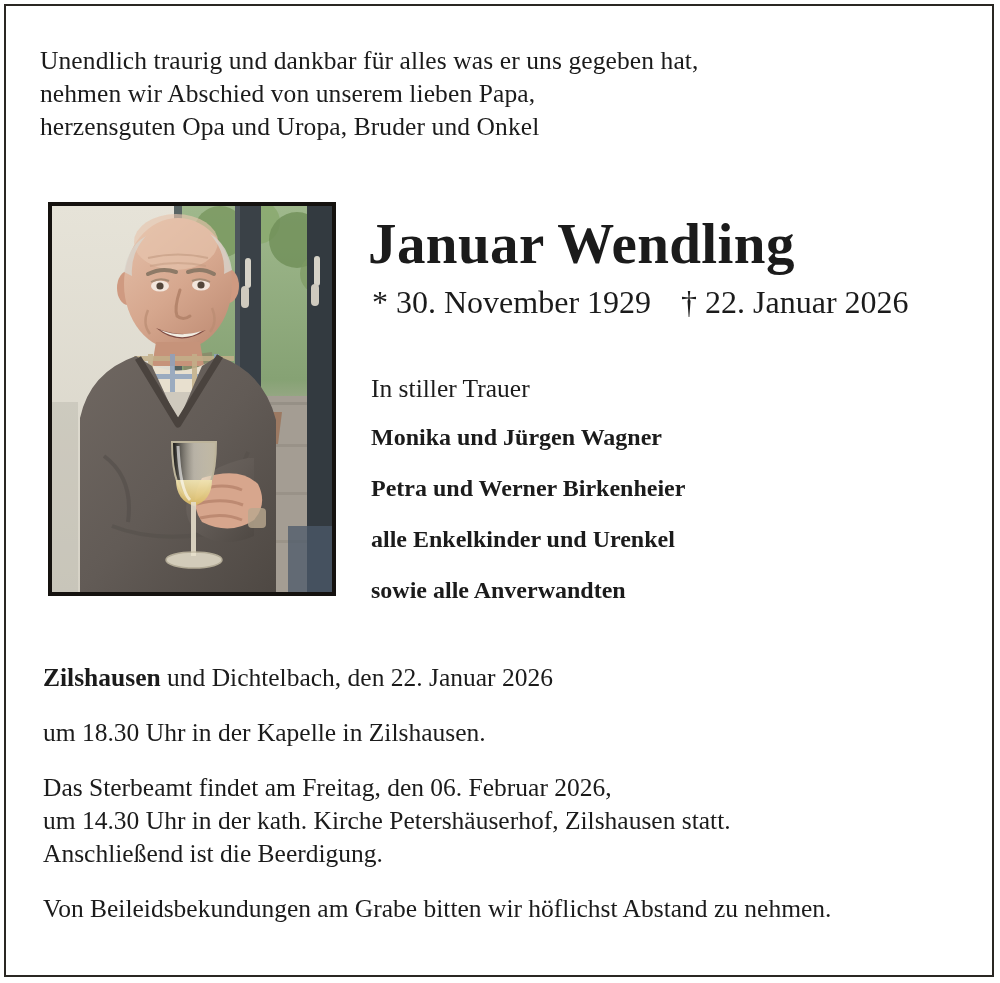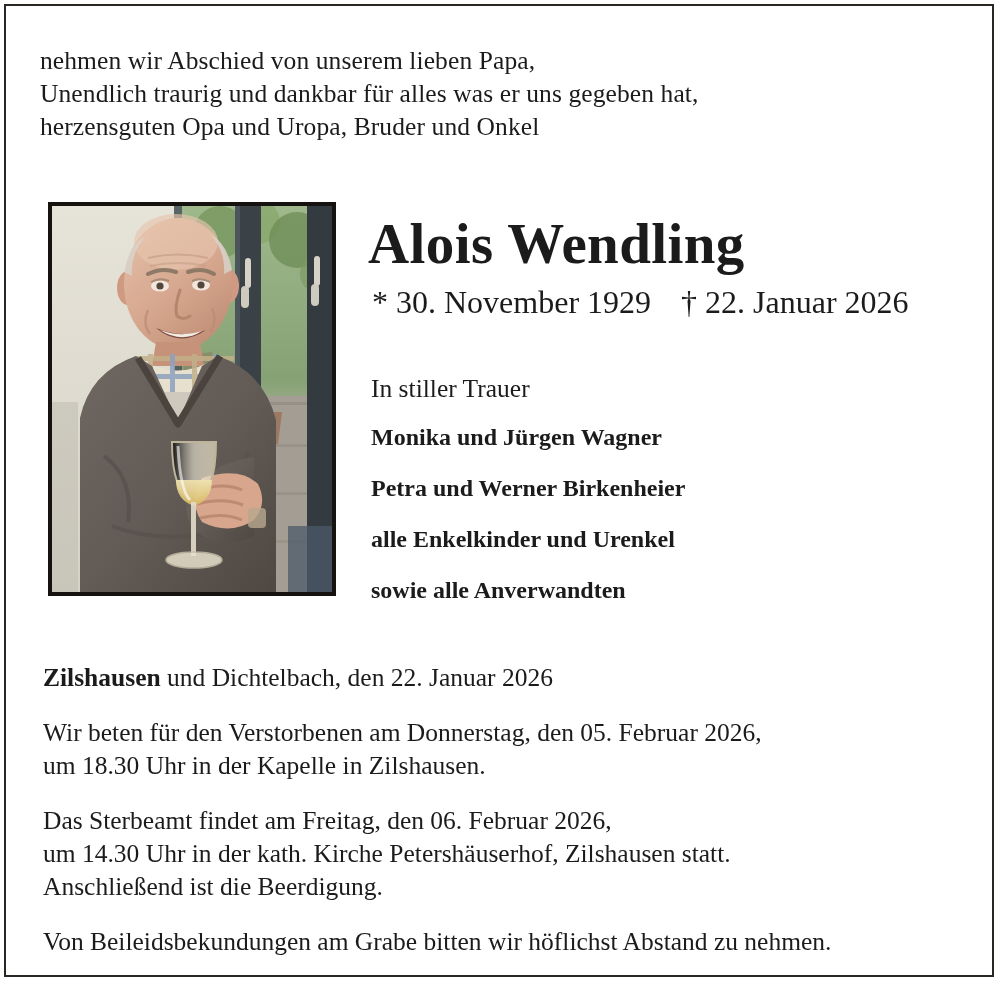"nehmen wir Abschied von unserem" span.line { order: before "Unendlich traurig und dankbar für" -> after "Unendlich traurig und dankbar für" }
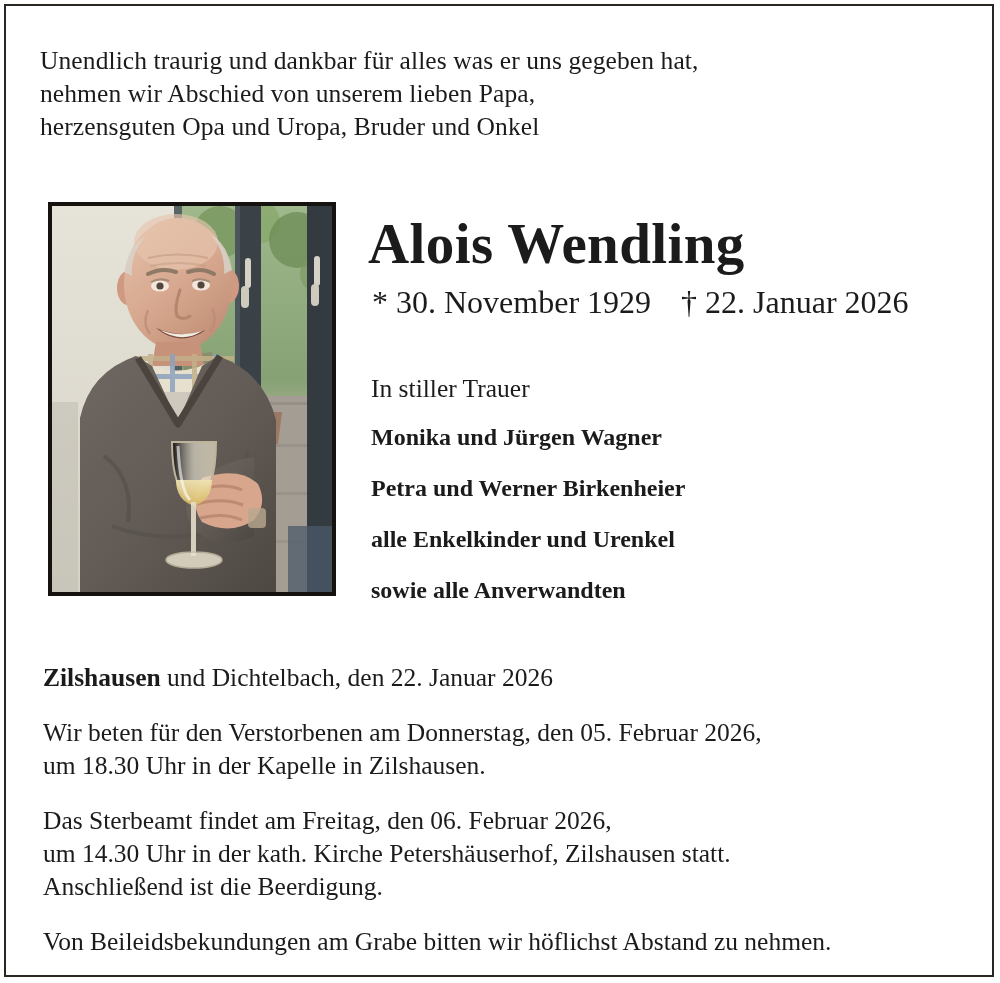"Alois Wendling" h1.deceased-name { text: Alois -> Januar }
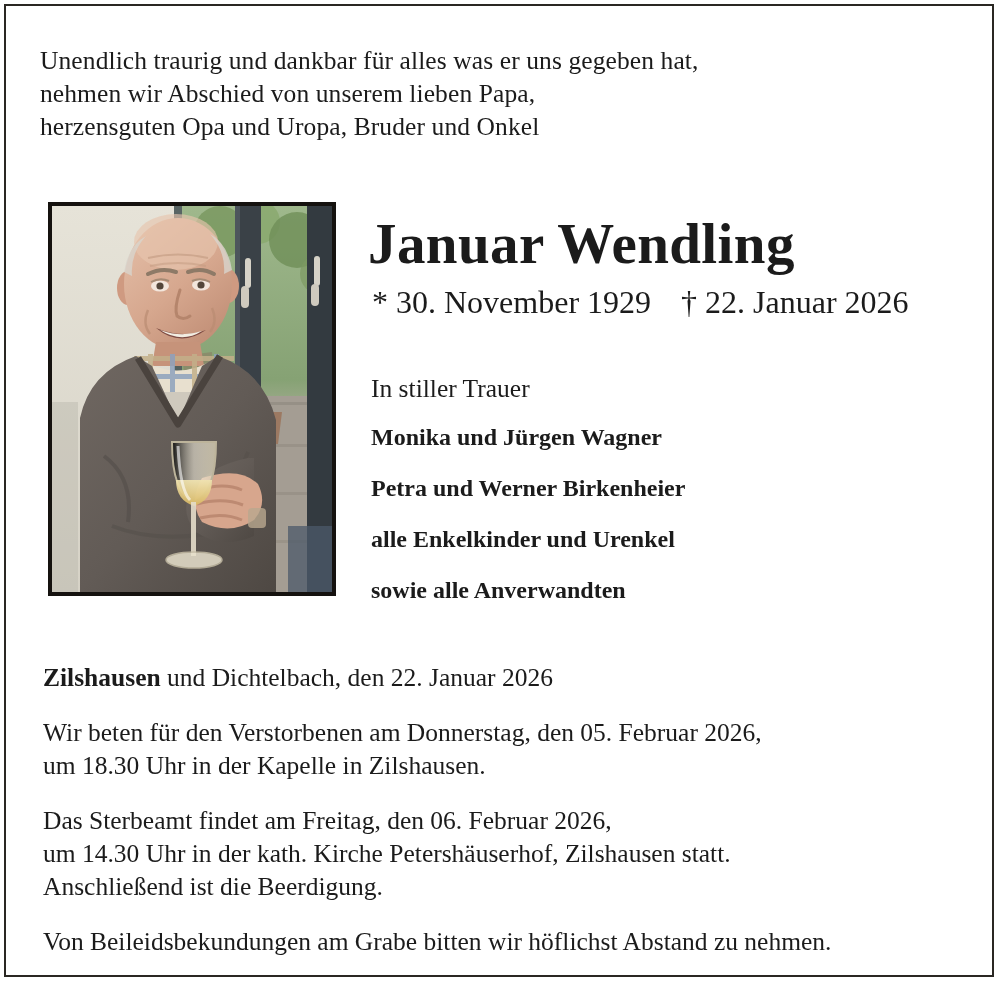"Wir beten für den Verstorbenen" span.line { html: <span>Wir beten für den Verstorbenen am Donnerstag, den 05. Februar 2026,</span> -> none }
